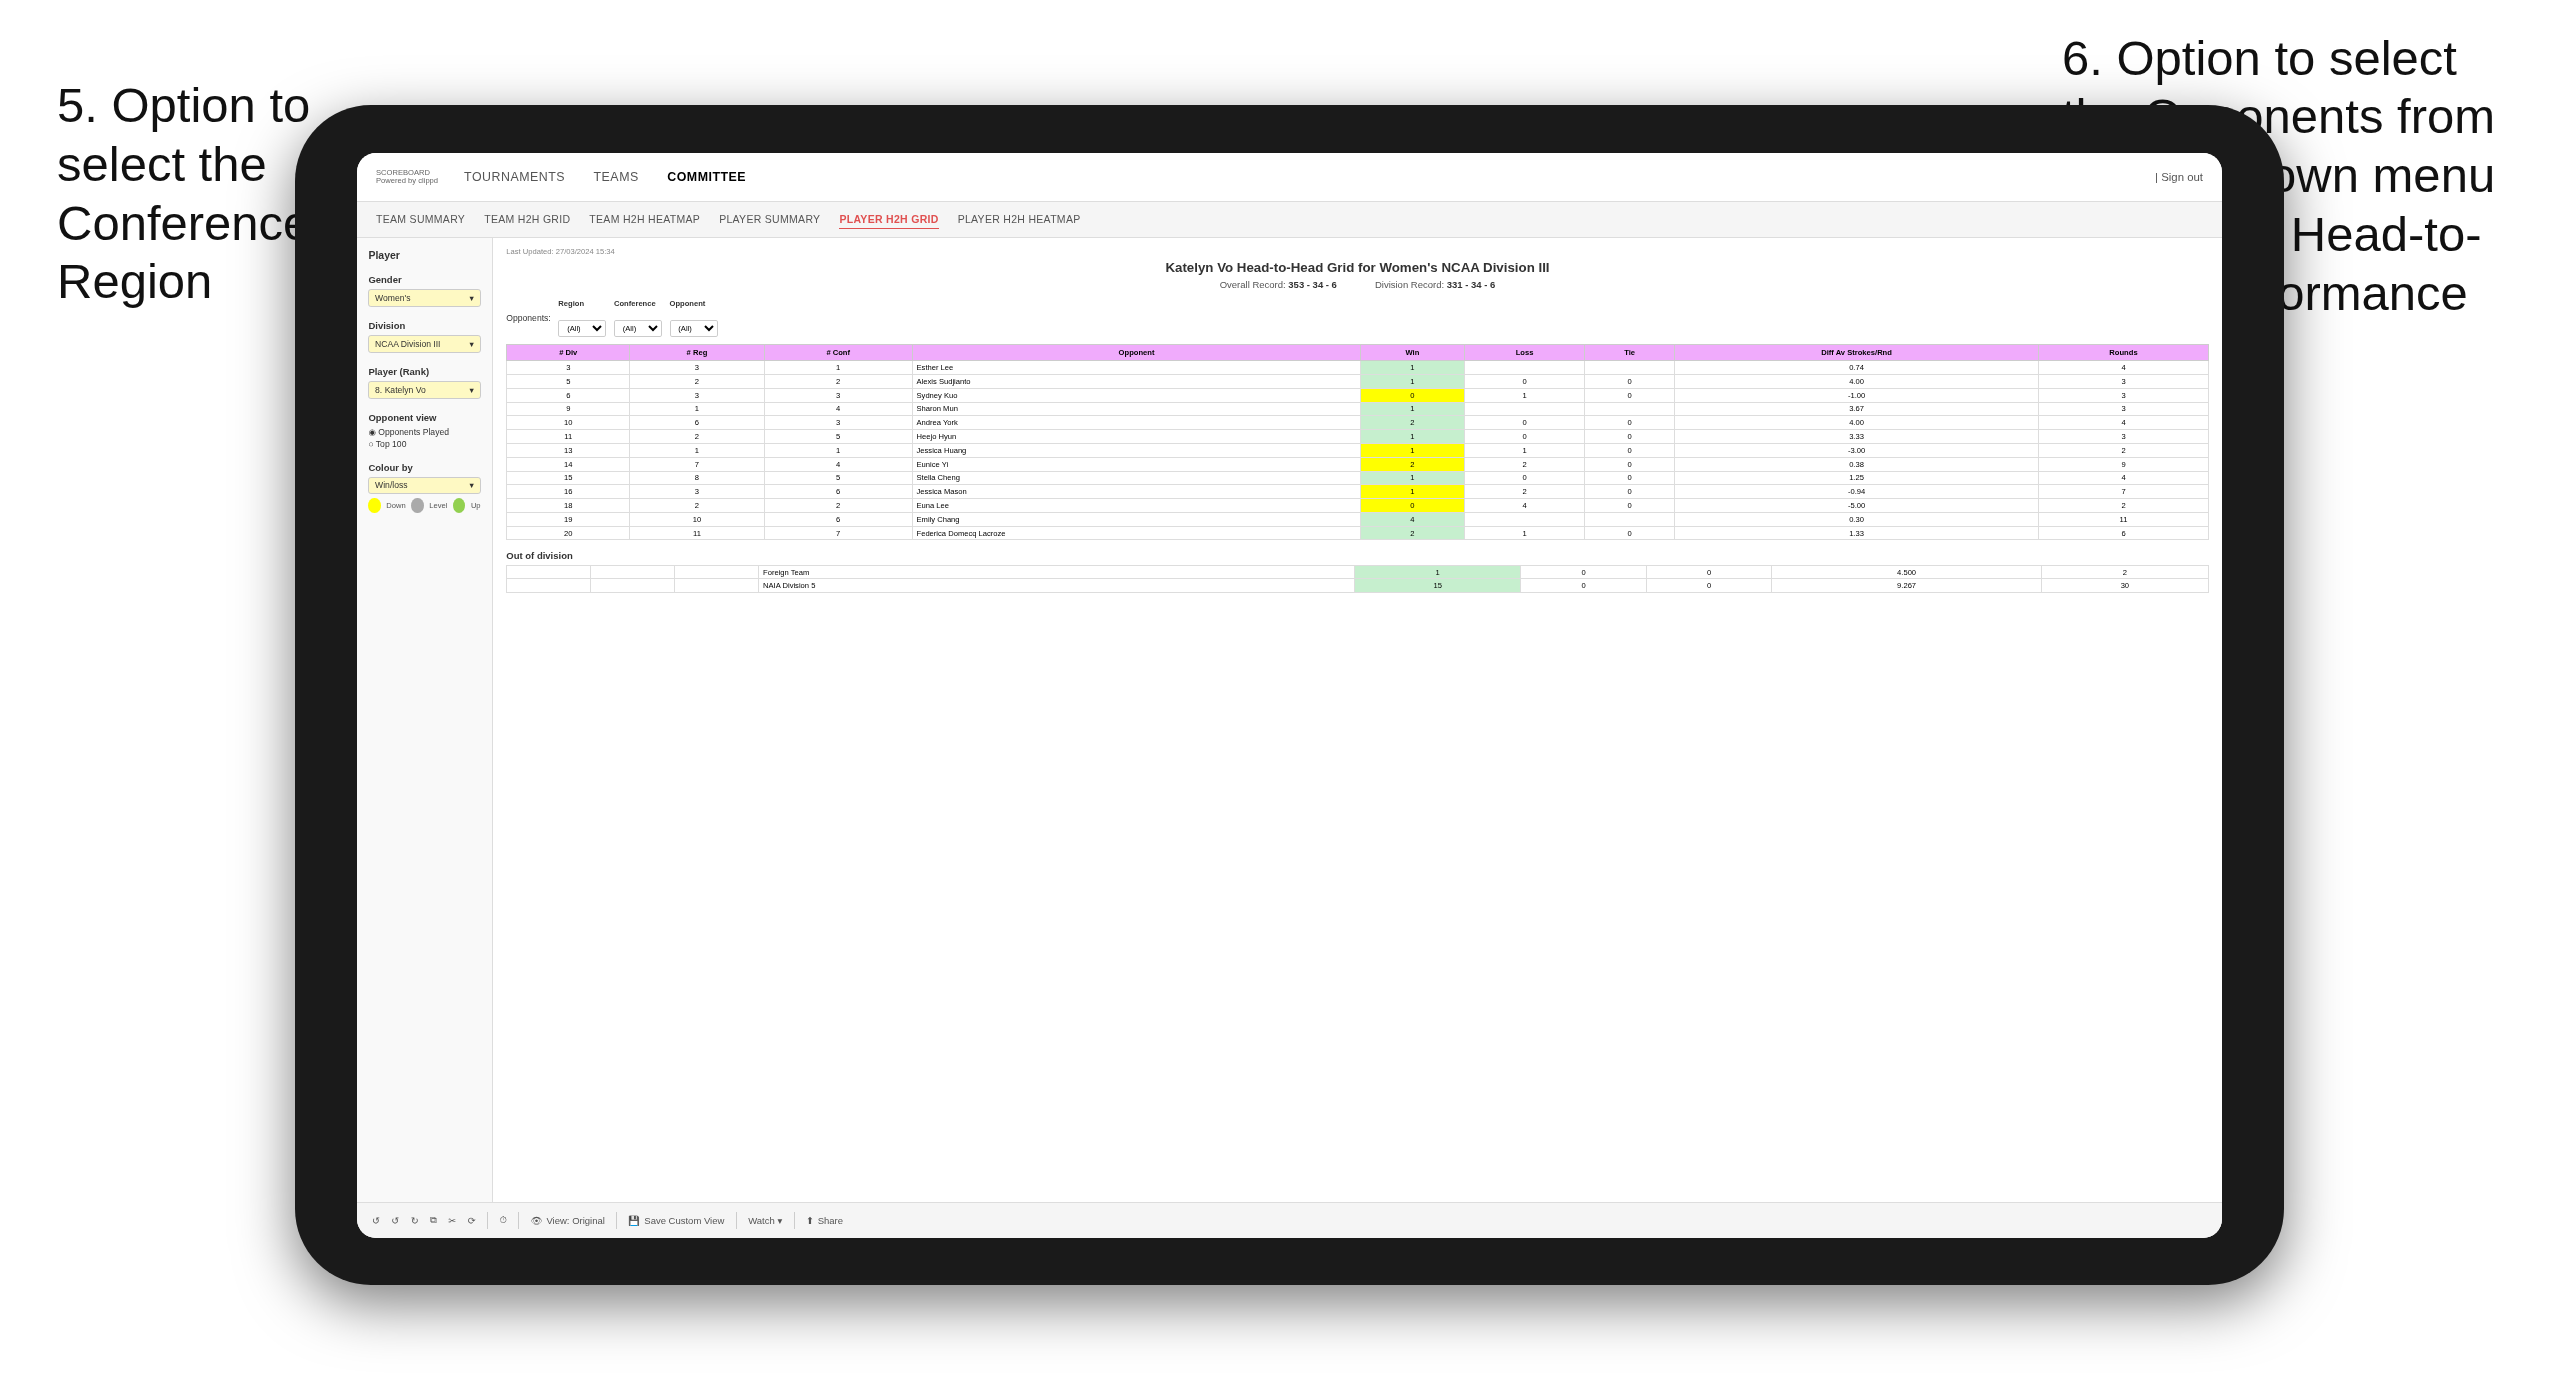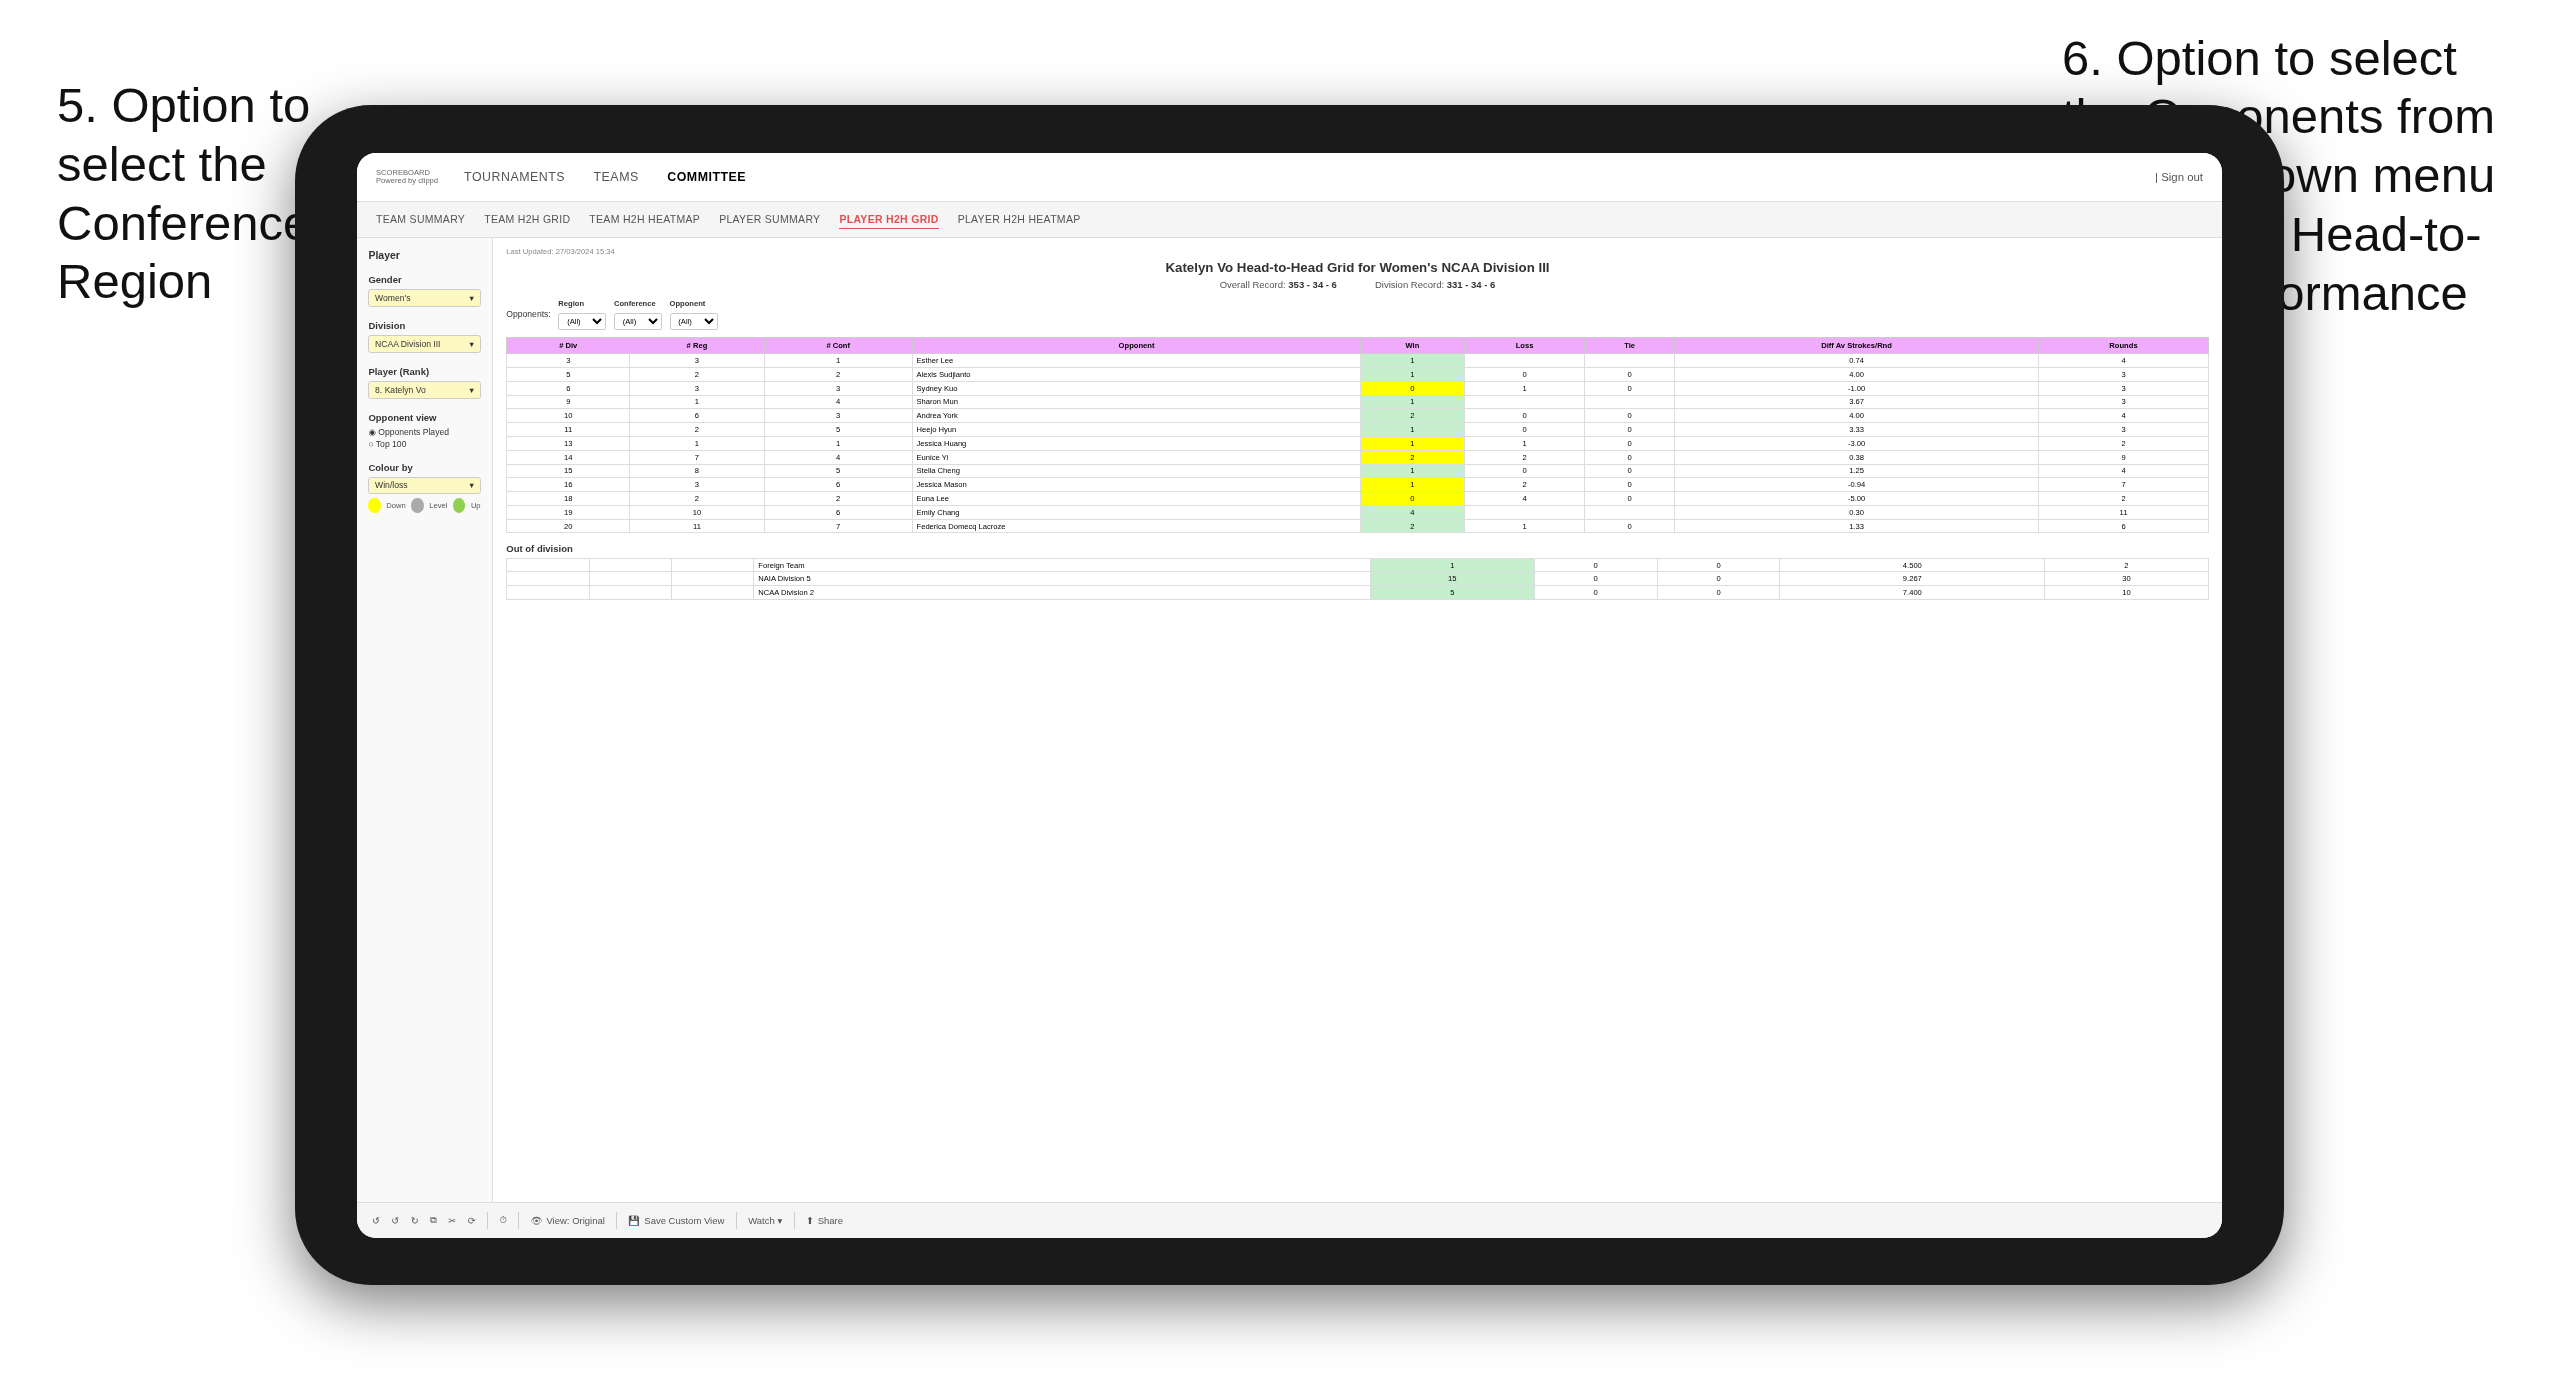"Region" .filter-section { gap: 5px -> 12px }
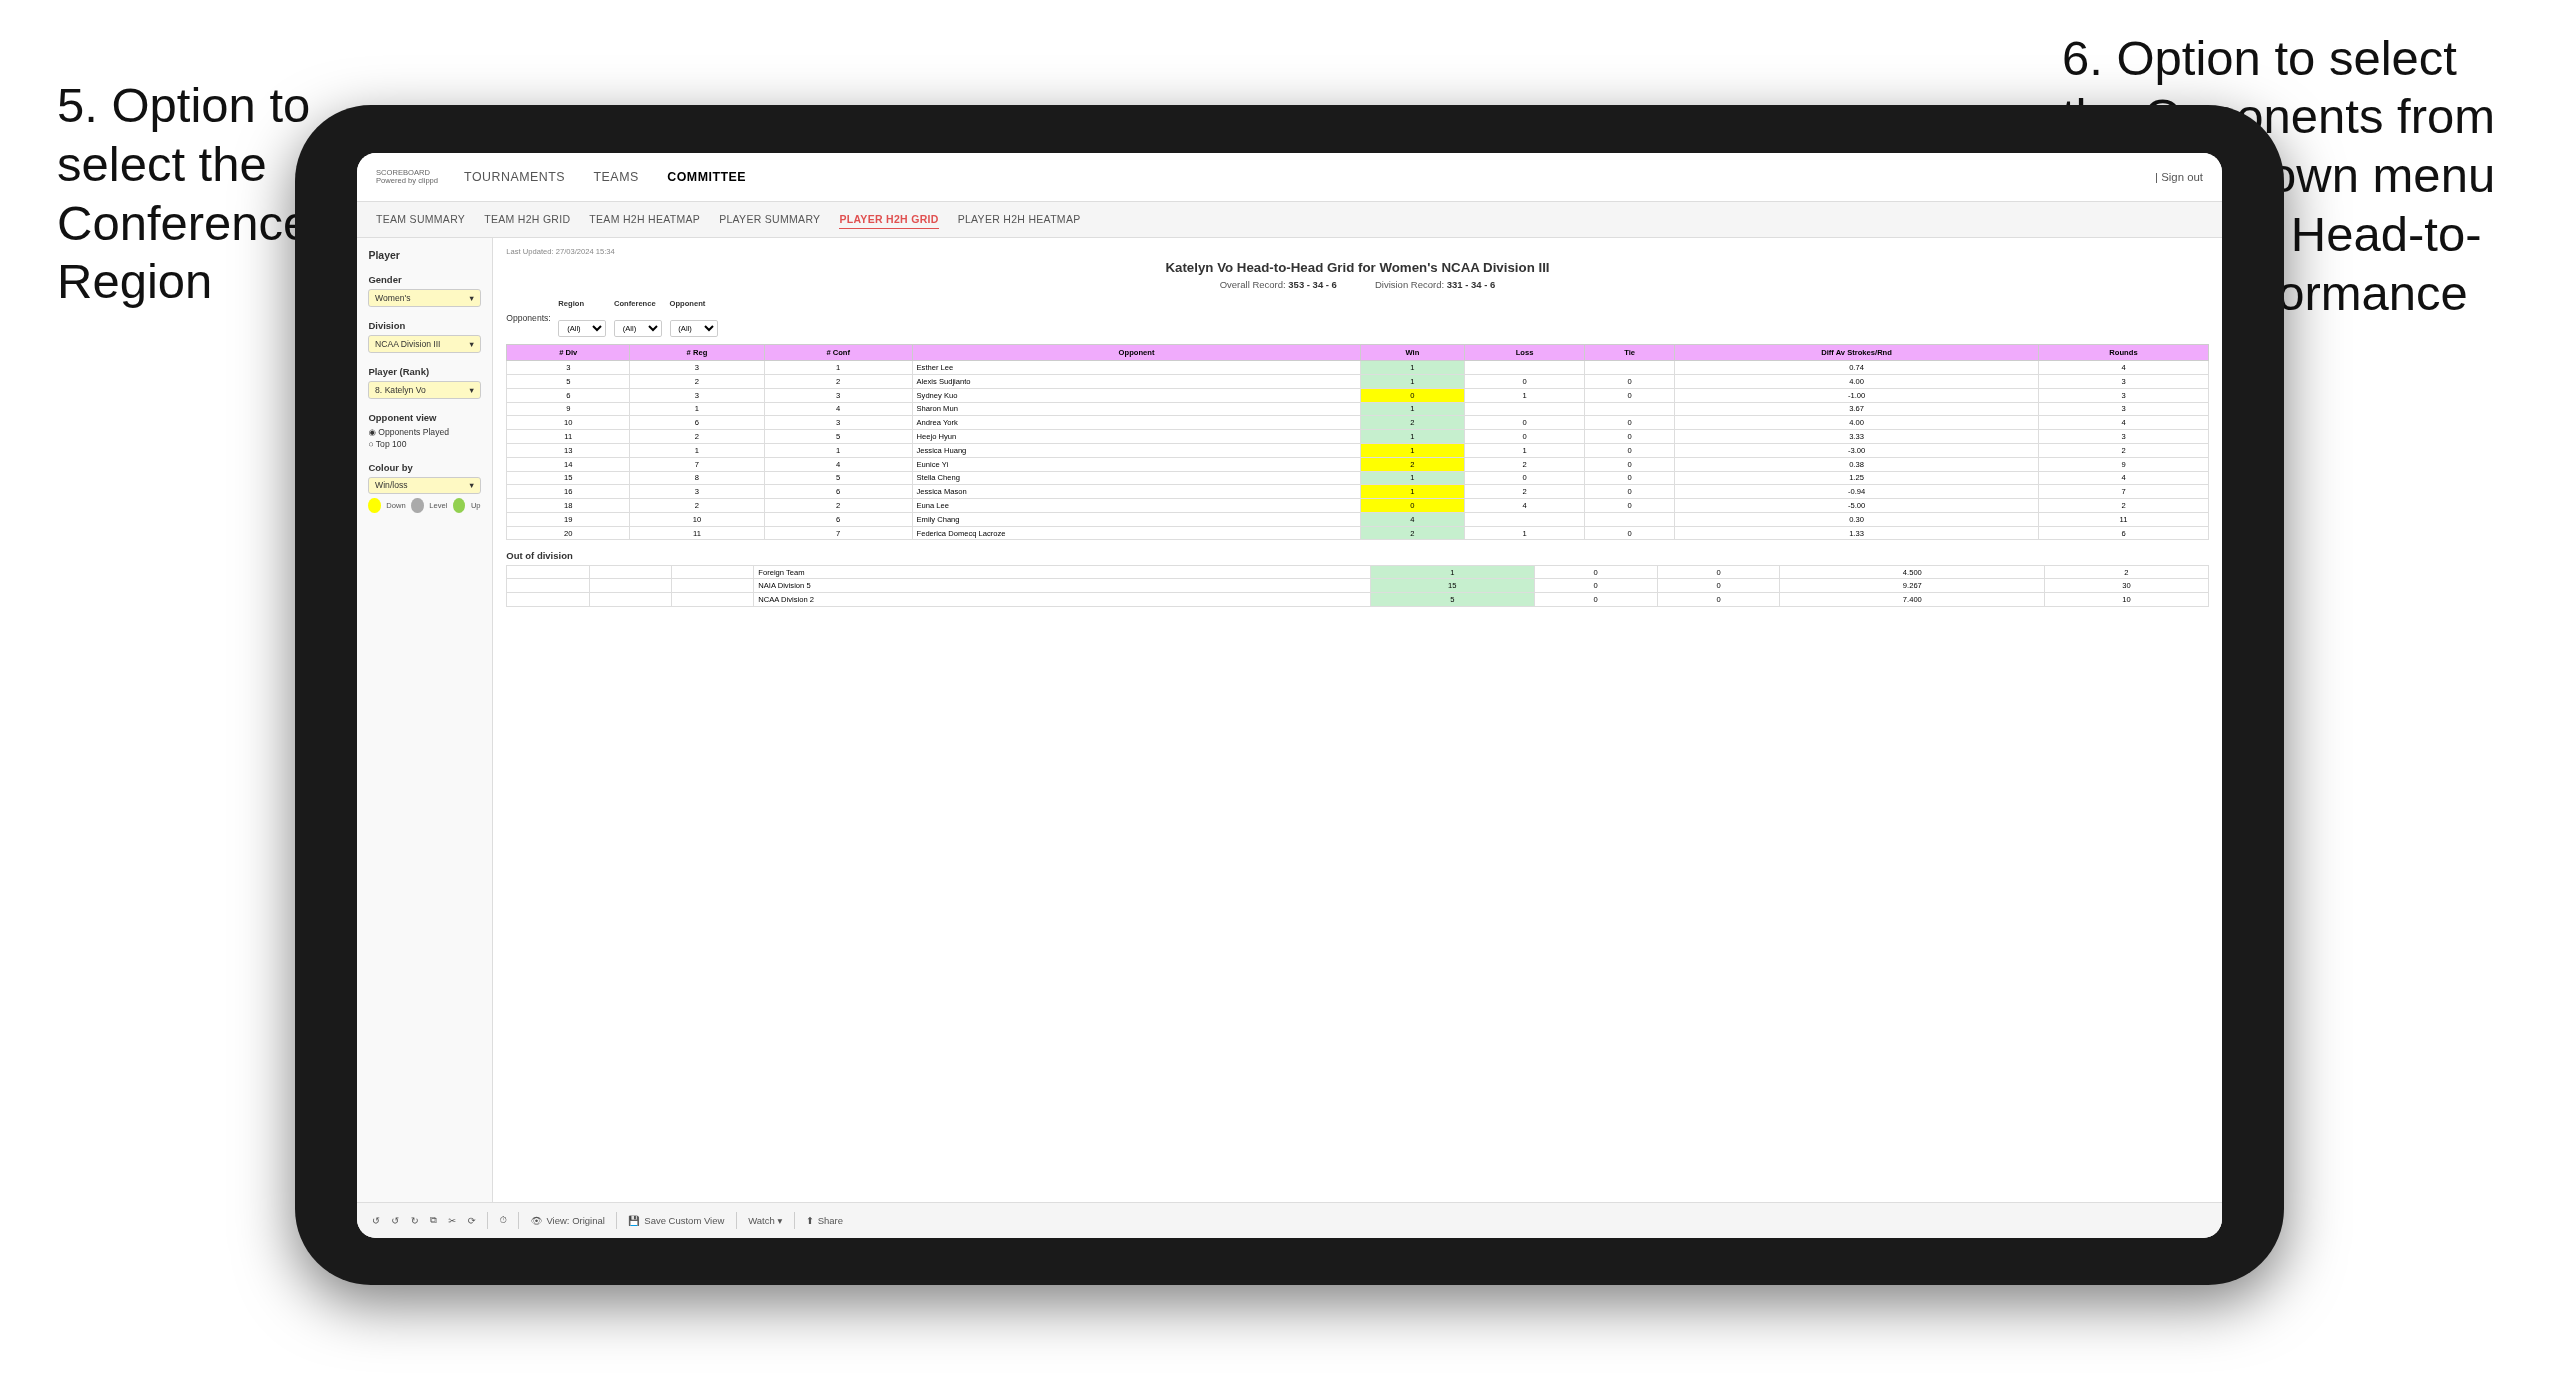"NCAA Division 2" tr { html: <tr> <td></td> <td></td> <td></td> <td>NCAA Division 2</td> <td>5</td> <td>0</td> <td>0</td> <td>7.400</td> <td>10</td> </tr> -> none }
